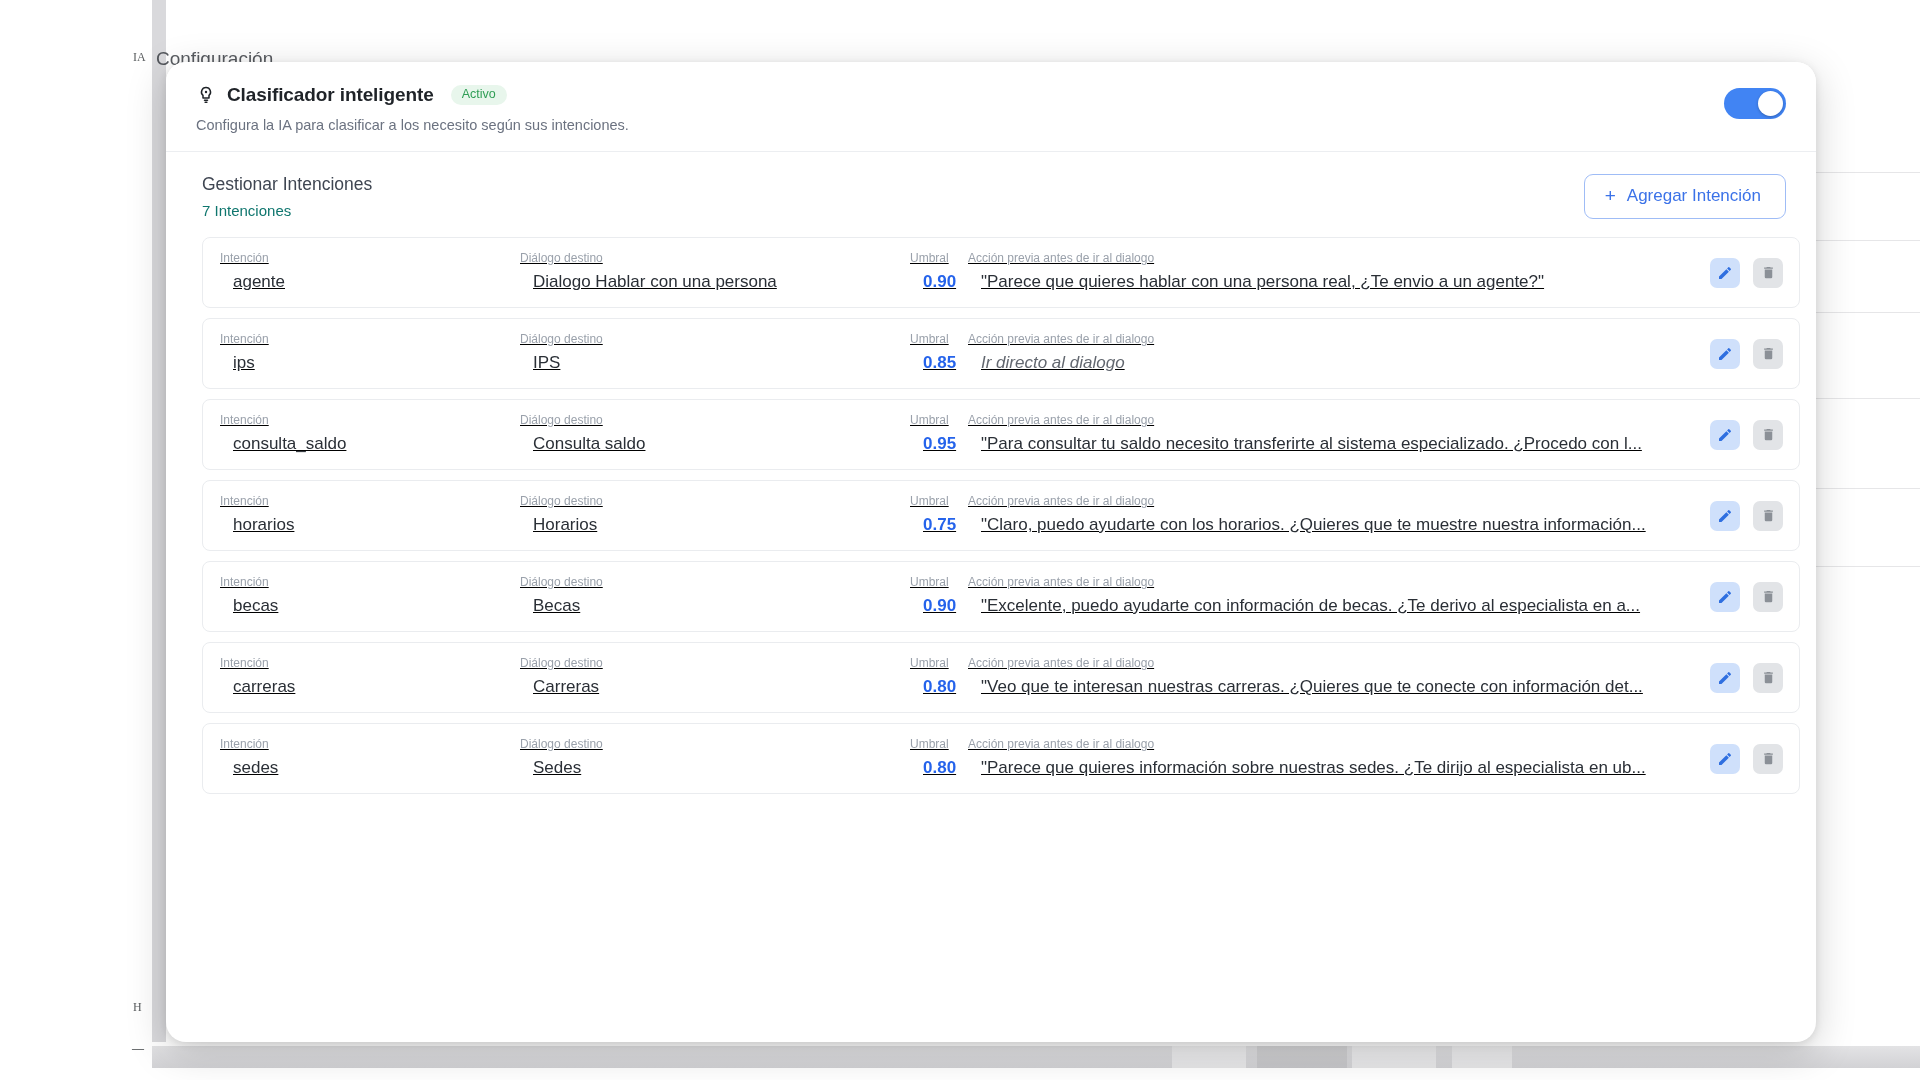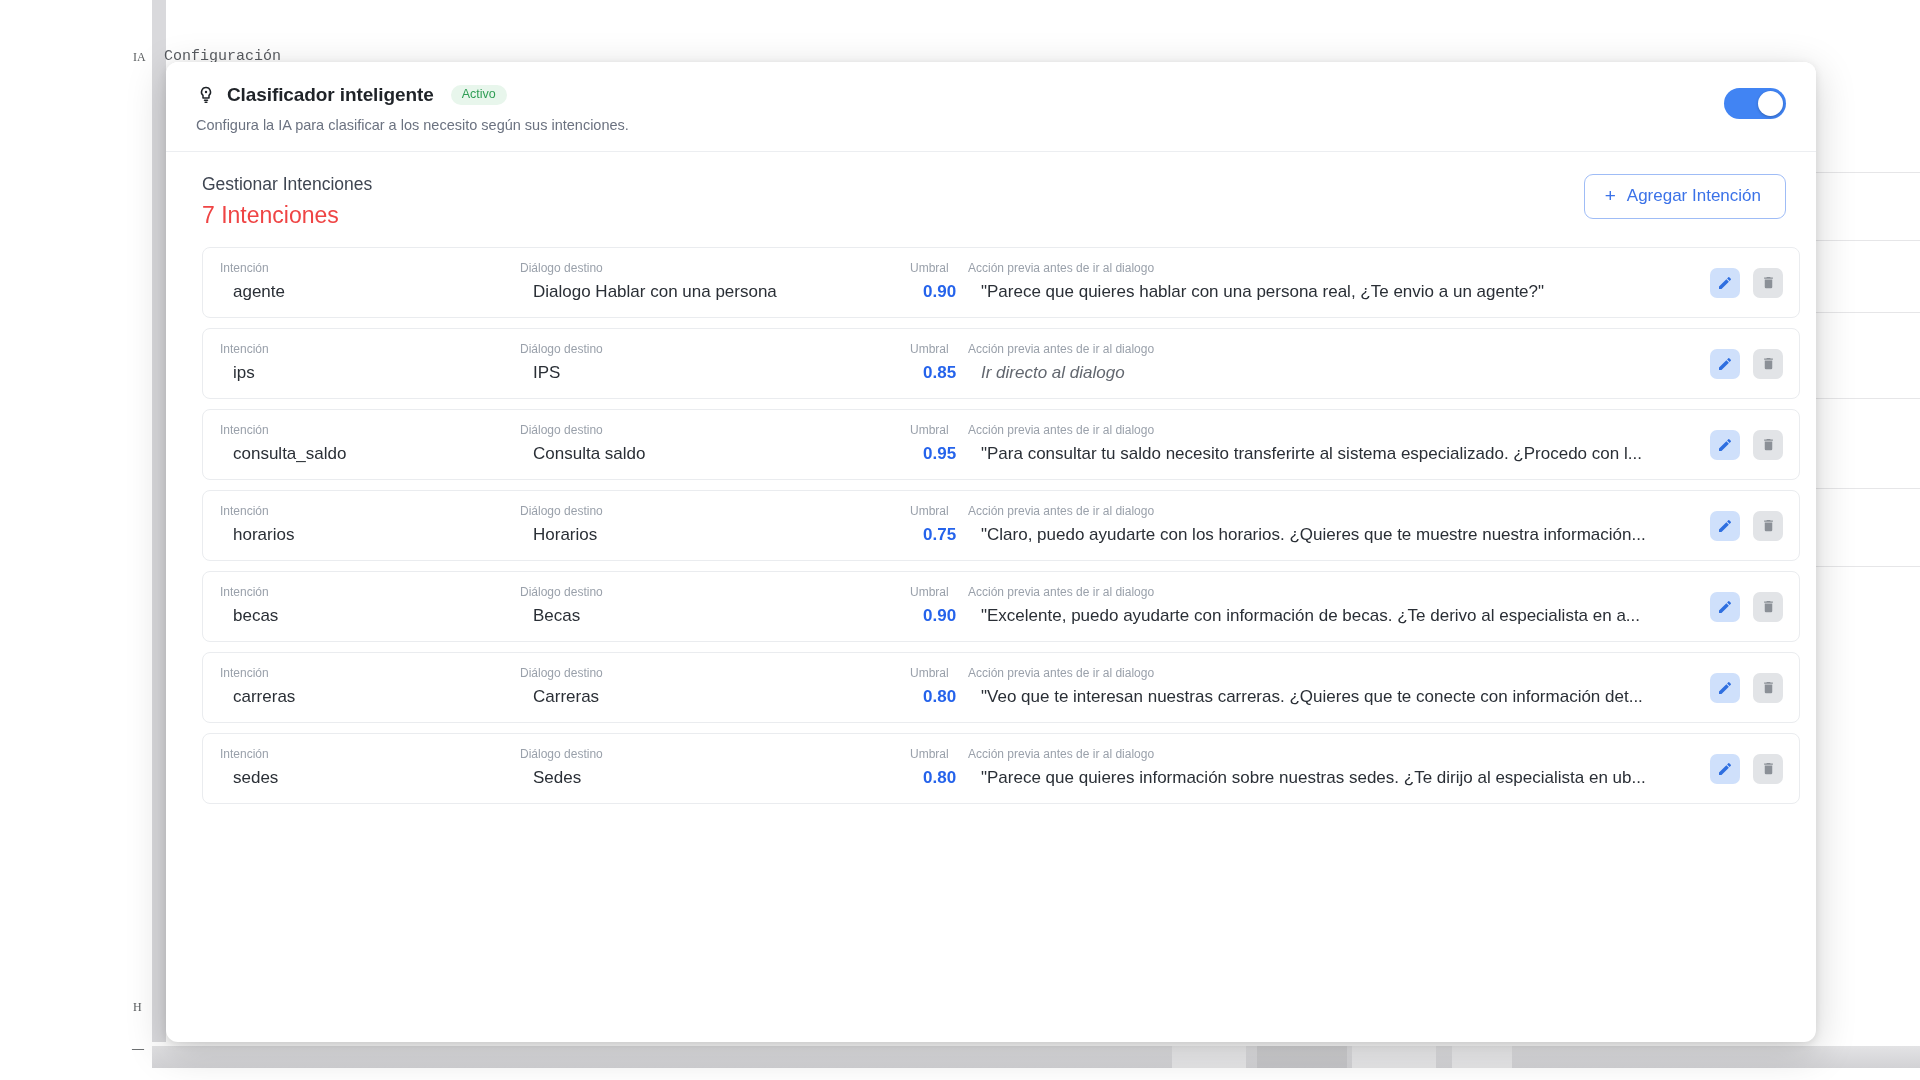"Configuración" .bg-section-title { font-family: Liberation Mono, monospace -> none; font-size: 15px -> 19px; left: 164px -> 156px }
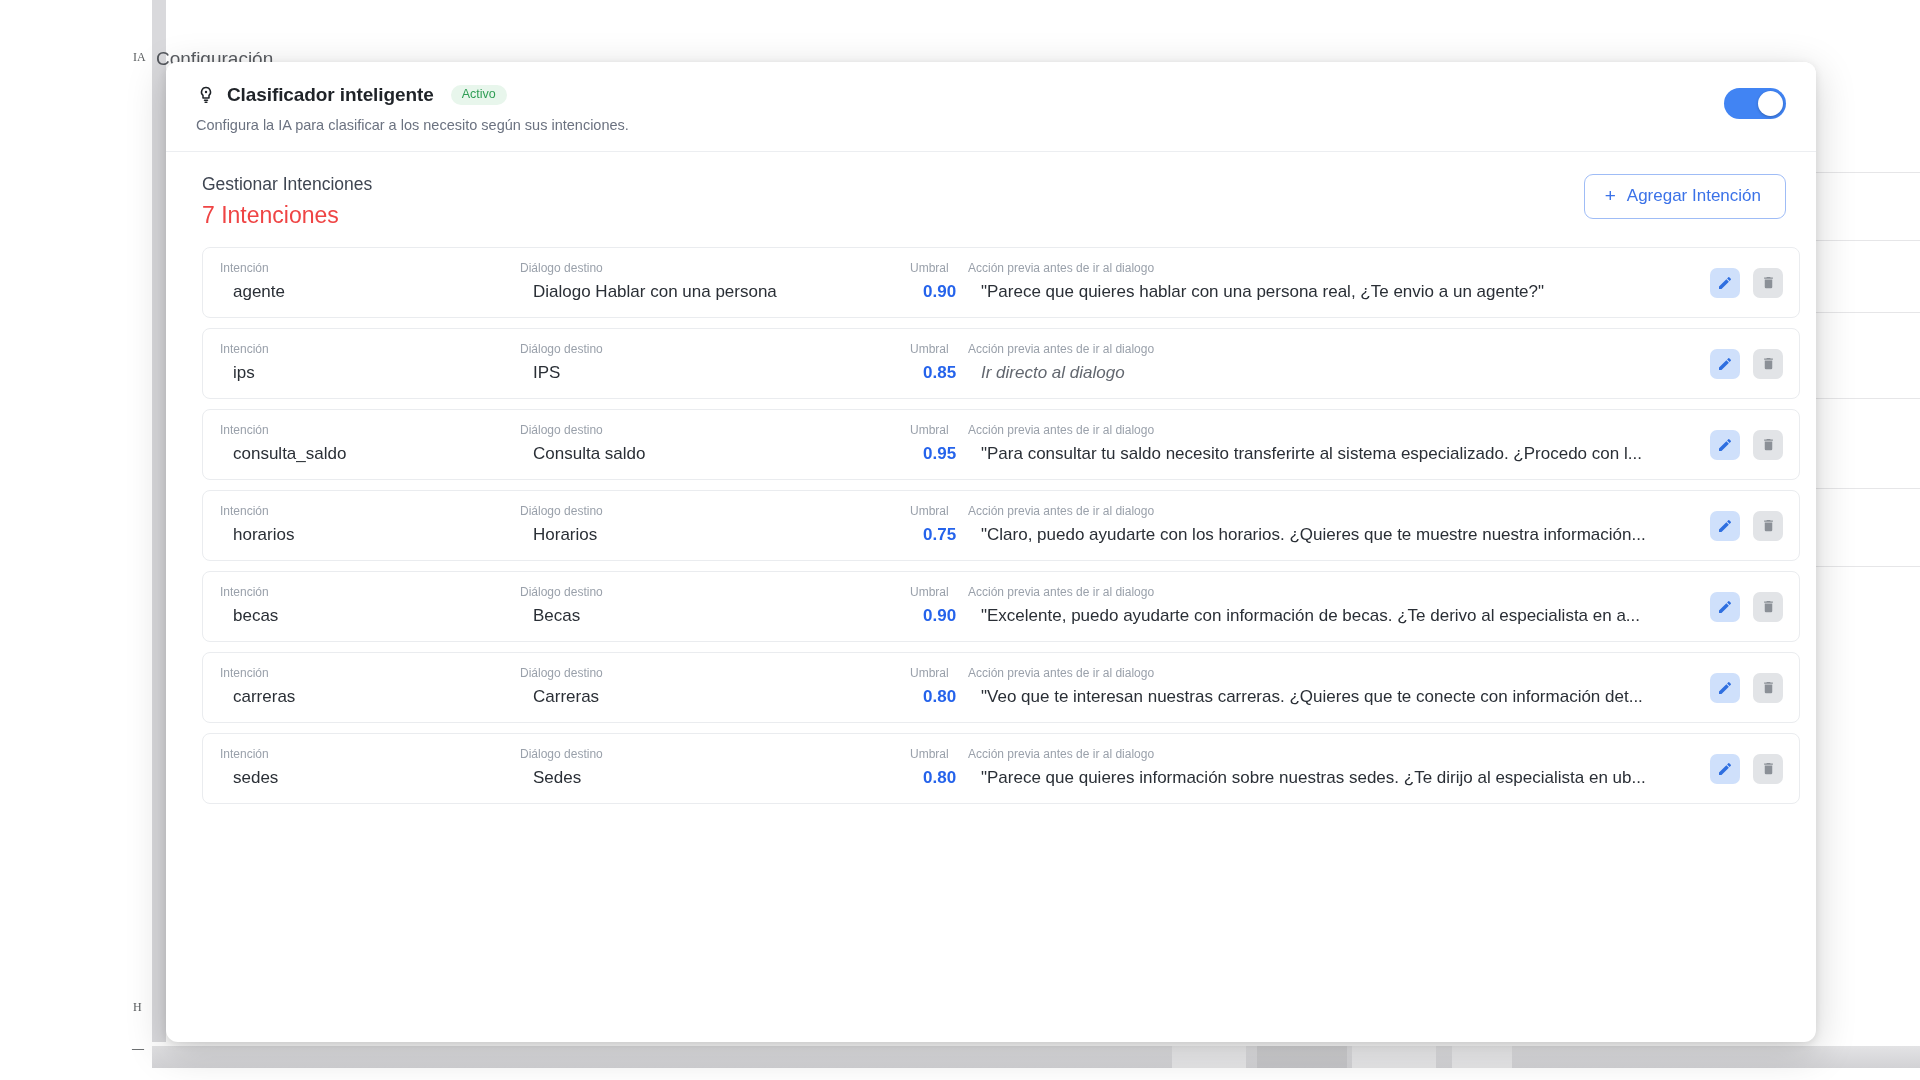"Clasificador inteligente" .modal { border-radius: 12px -> 20px }
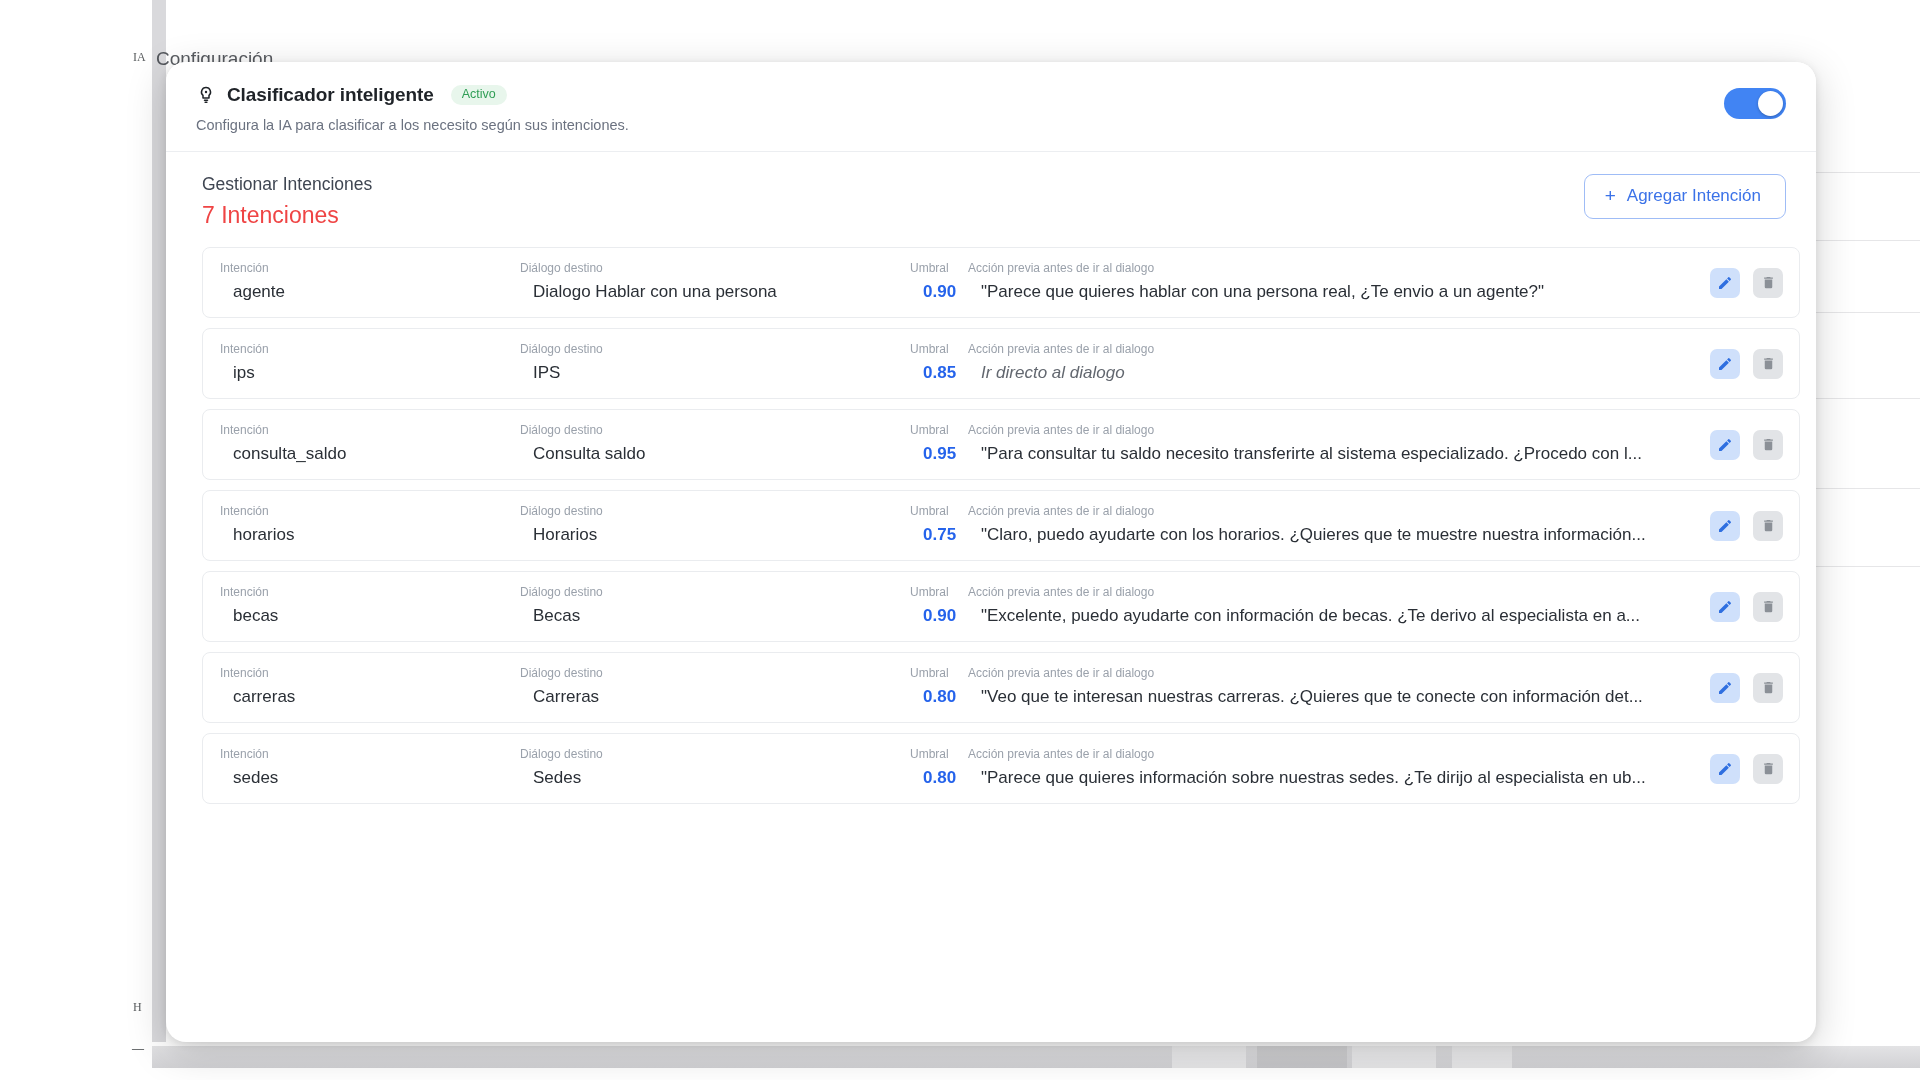"7 Intenciones" .manage-count { color: #ef4444 -> #0f766e; font-size: 23px -> 15px }
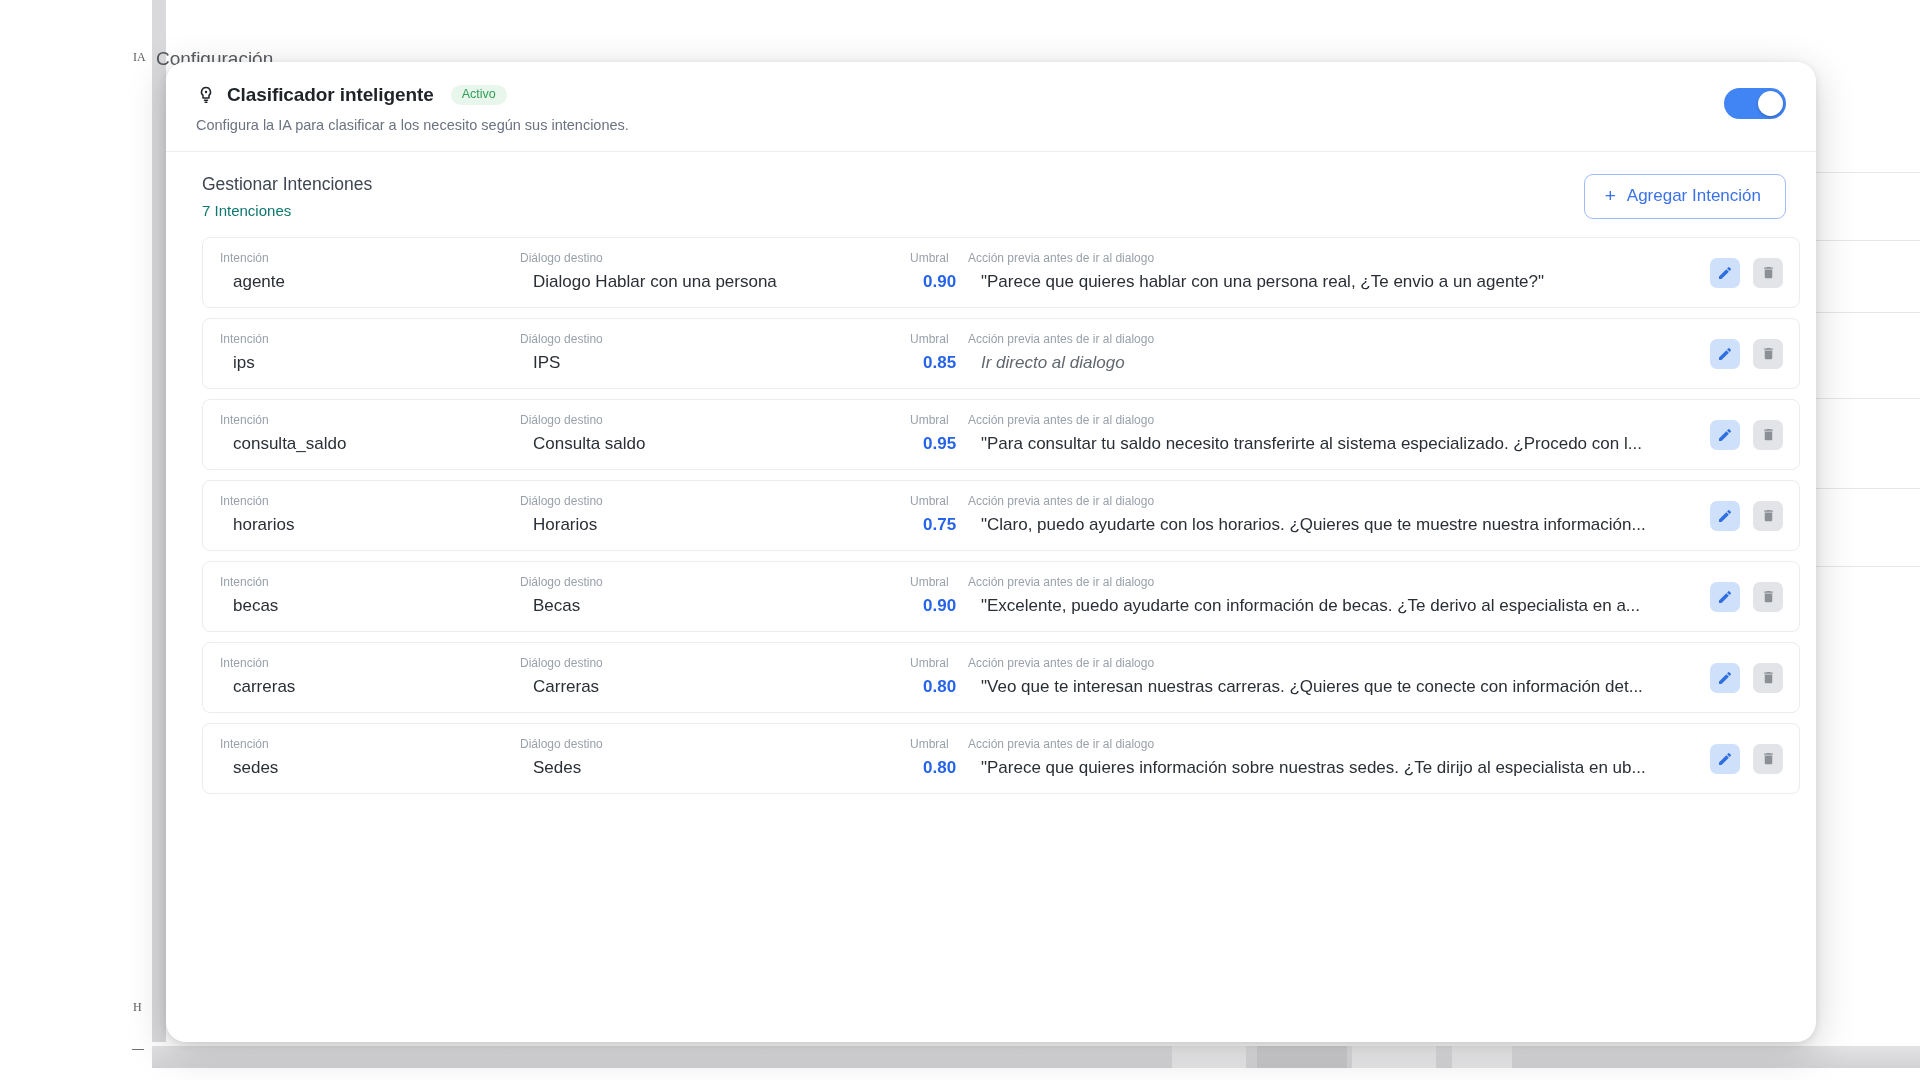"Intención" .intent-list { text-decoration: none -> underline }
